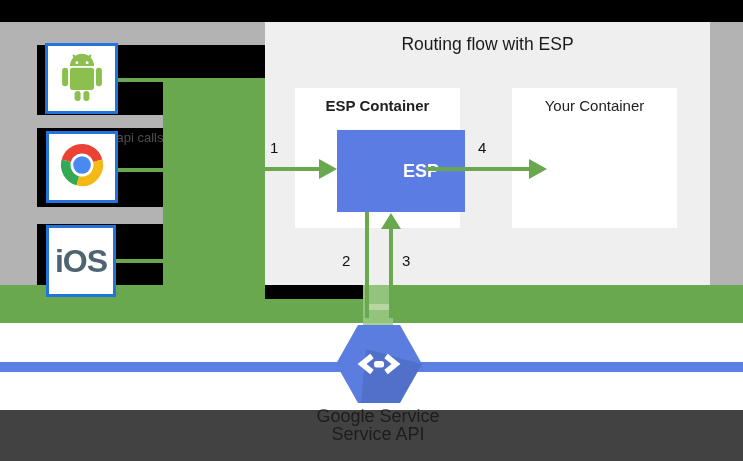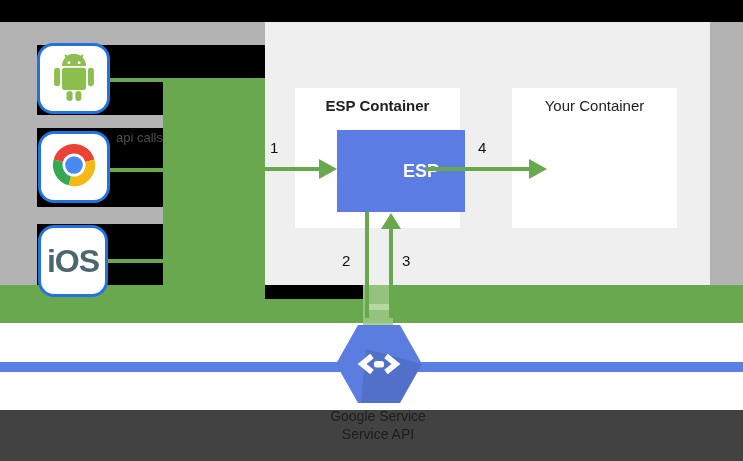"Routing flow with ESP" div.abs { html: none -> <div>Routing flow with ESP</div> }
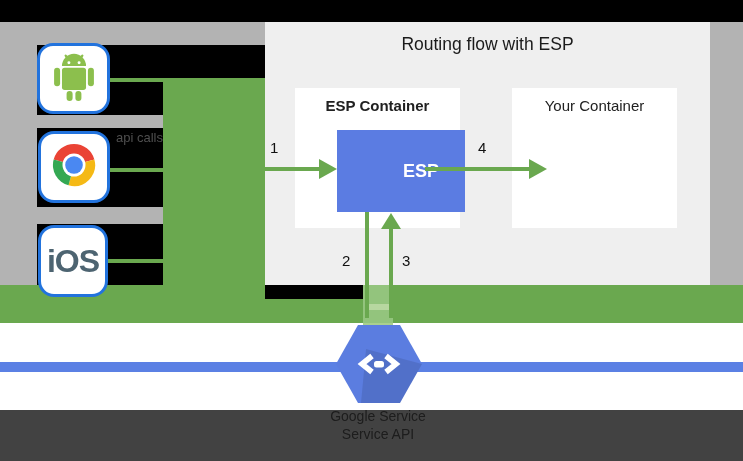"api calls" .apicalls { text-align: left -> center }
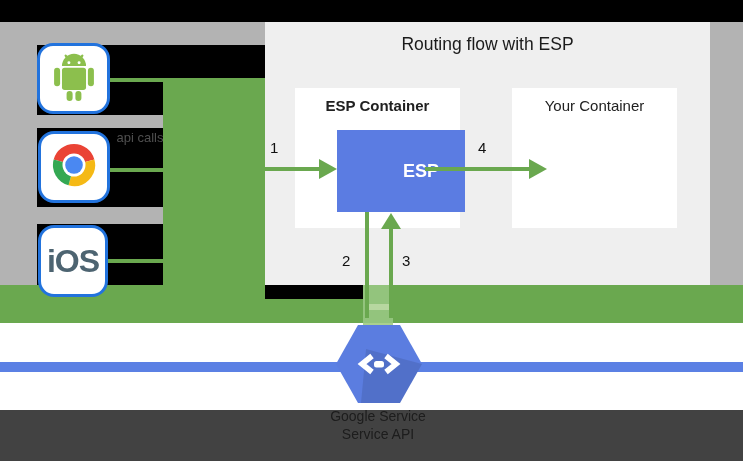"iOS" .clientbox { border-radius: 16px -> 0; margin-left: none -> 8px }
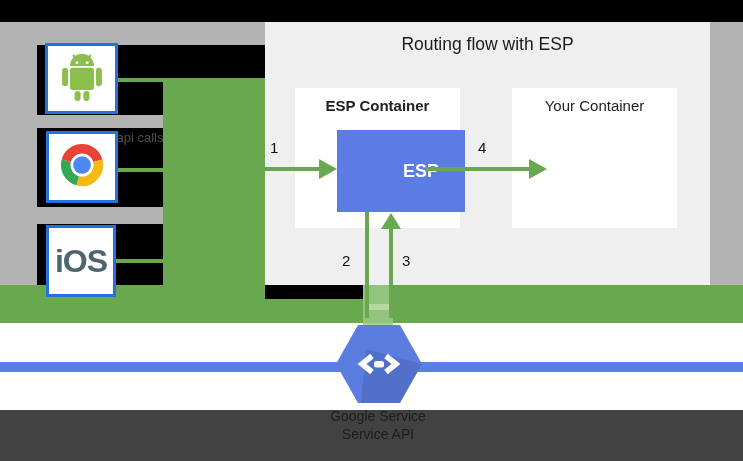"Google Service" .footer-label { font-size: 14px -> 18px }
